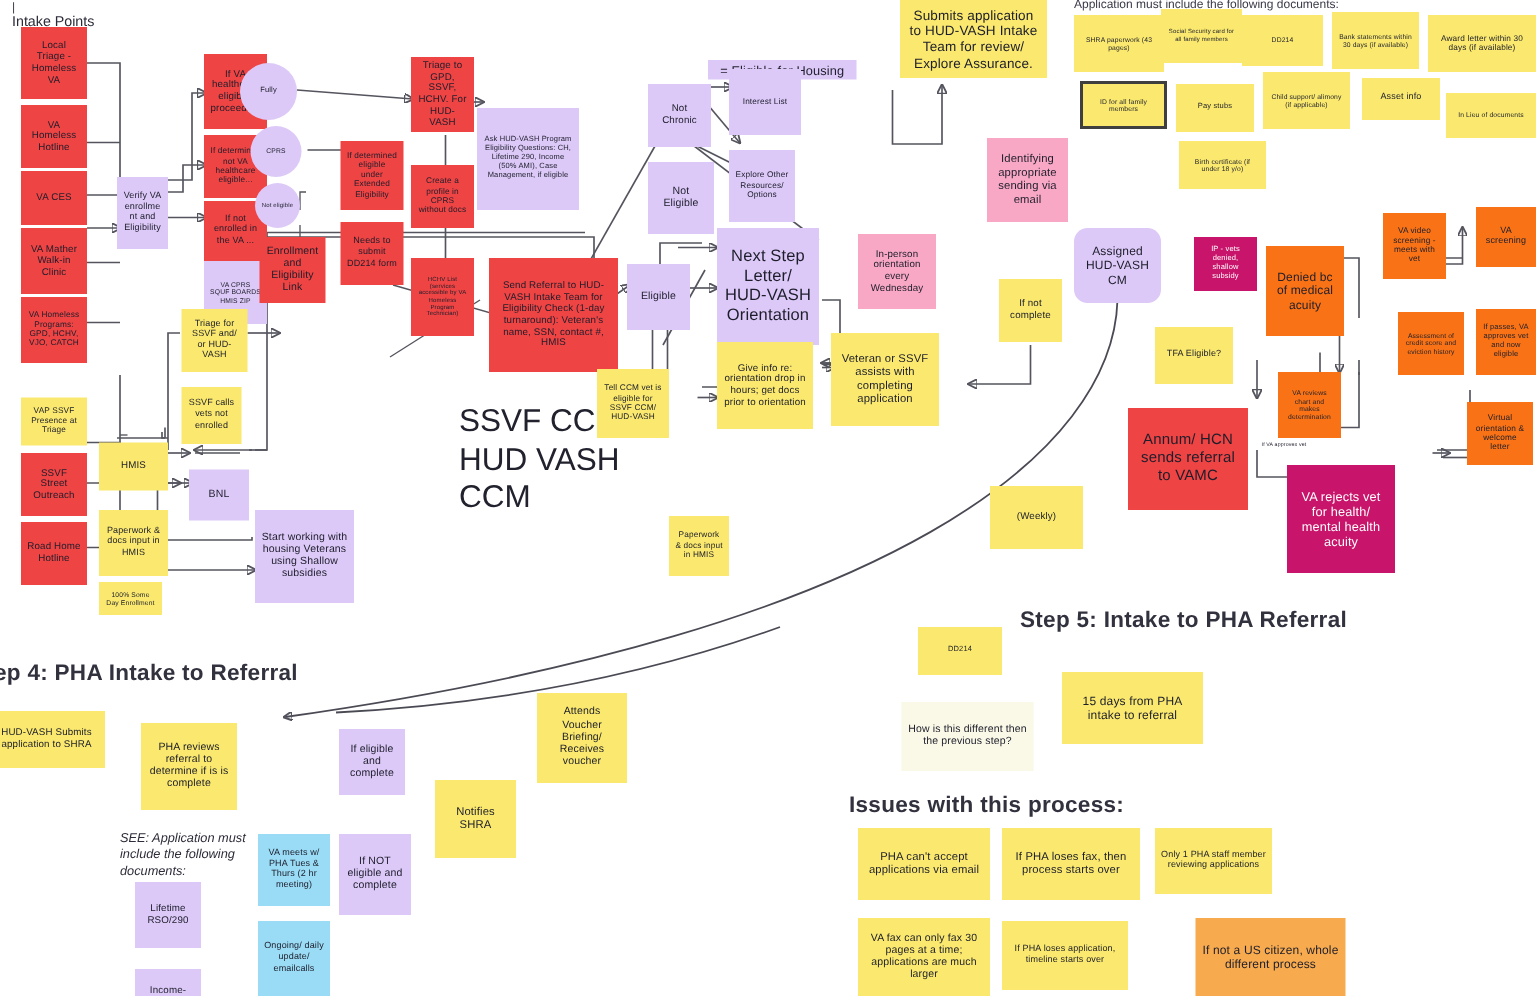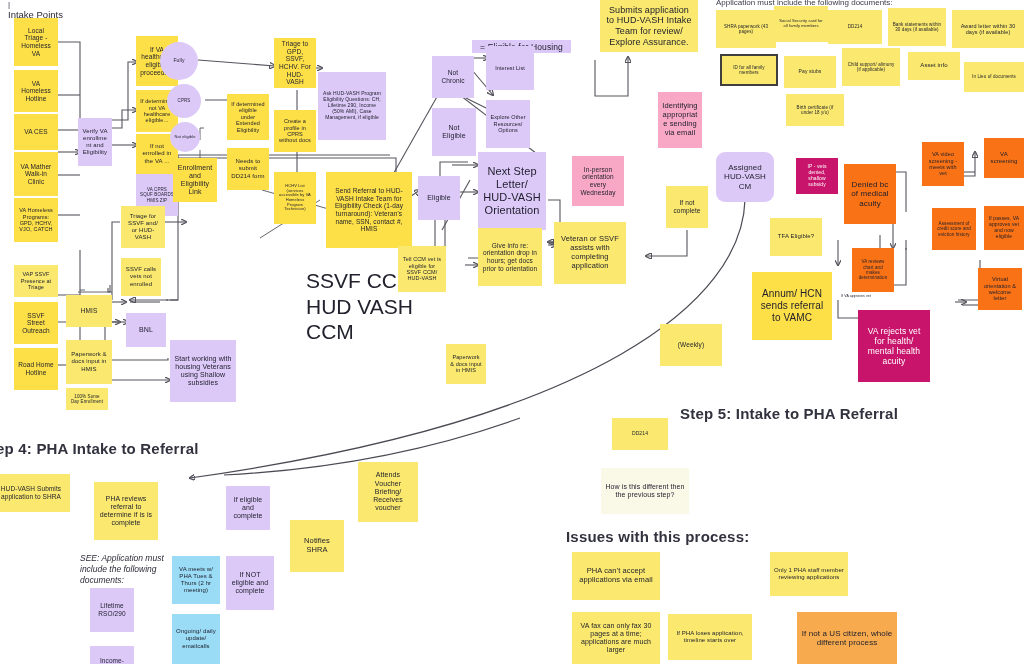"Identifying appropriate sending via" div.note { width: 44px -> 54px }
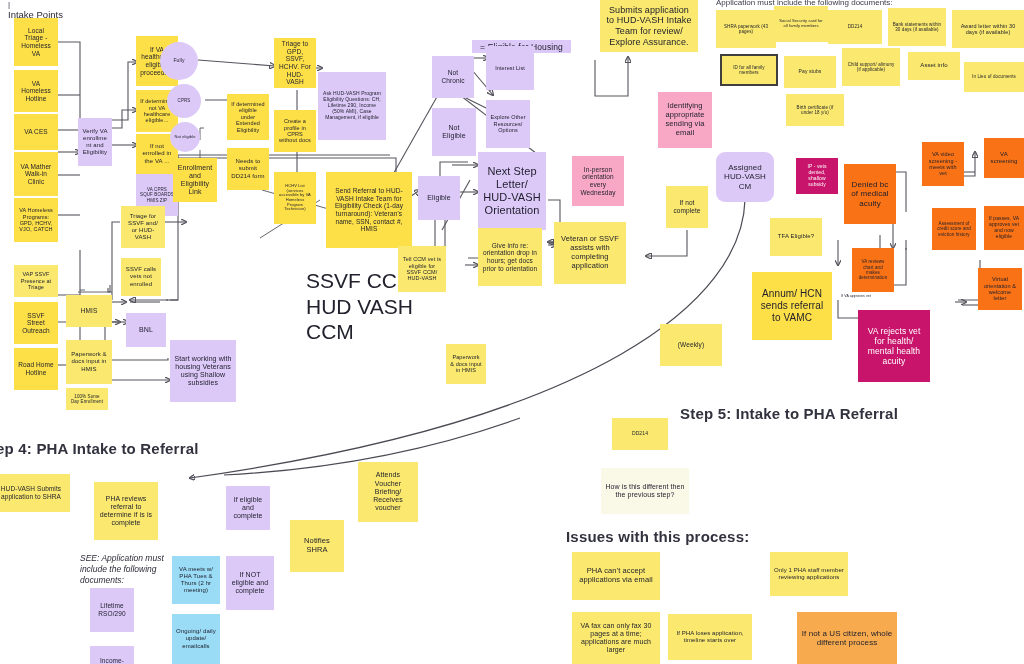"Annum/ HCN sends referral to" .teal { background: #fde047 -> #ef4444 }
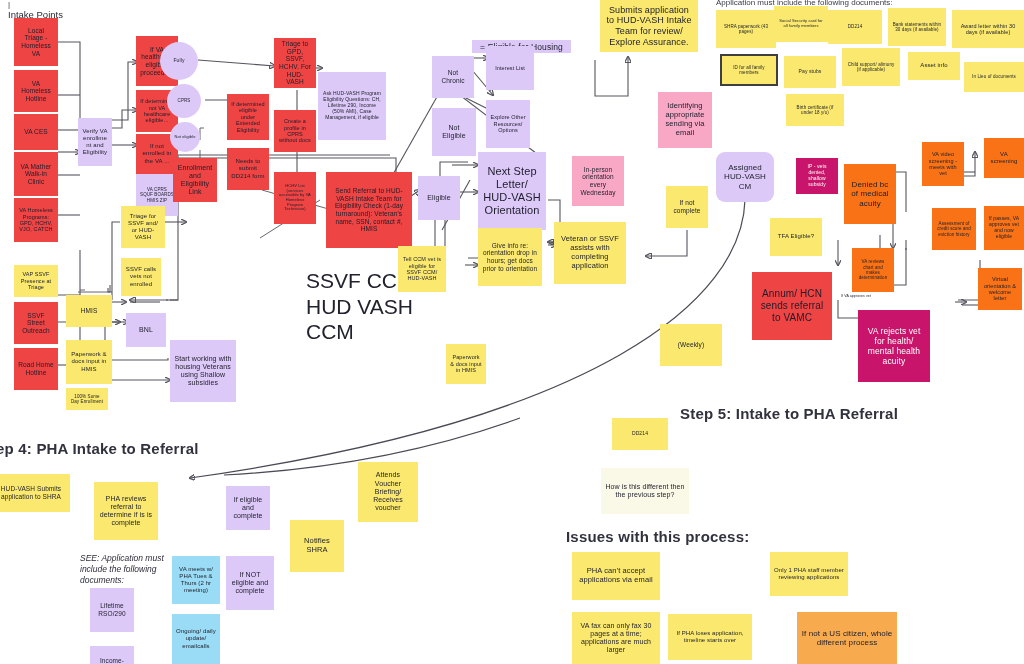"15 days from PHA intake" div.note { html: none -> <div> <span>15 days from PHA intake to referral</span> </div> }
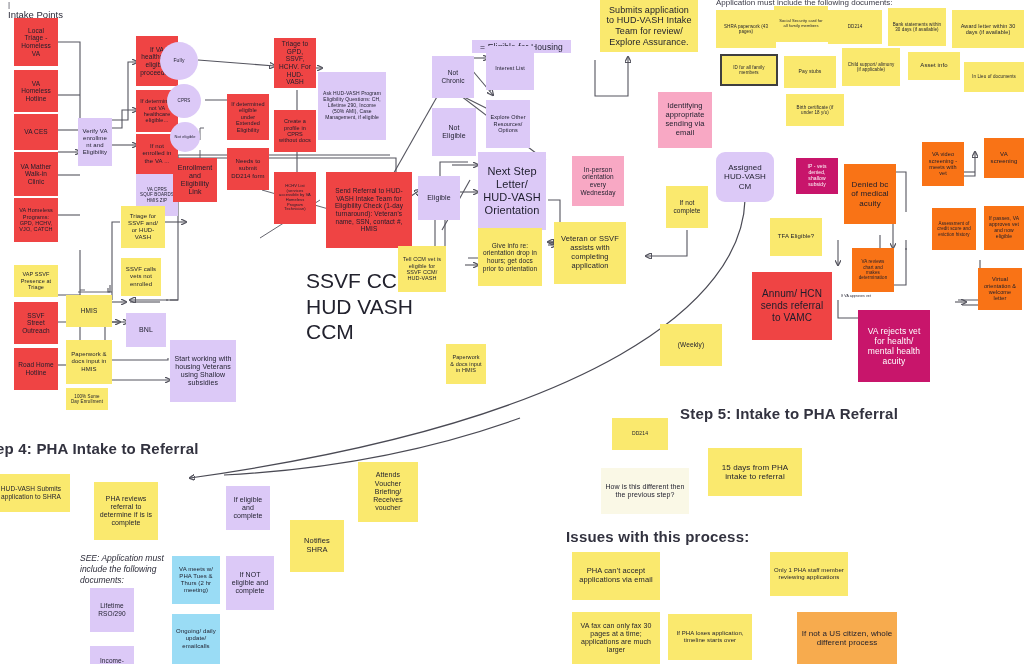"If PHA loses fax, then" div.note { html: none -> <div> <span>If PHA loses fax, then process starts over</span> </div> }
